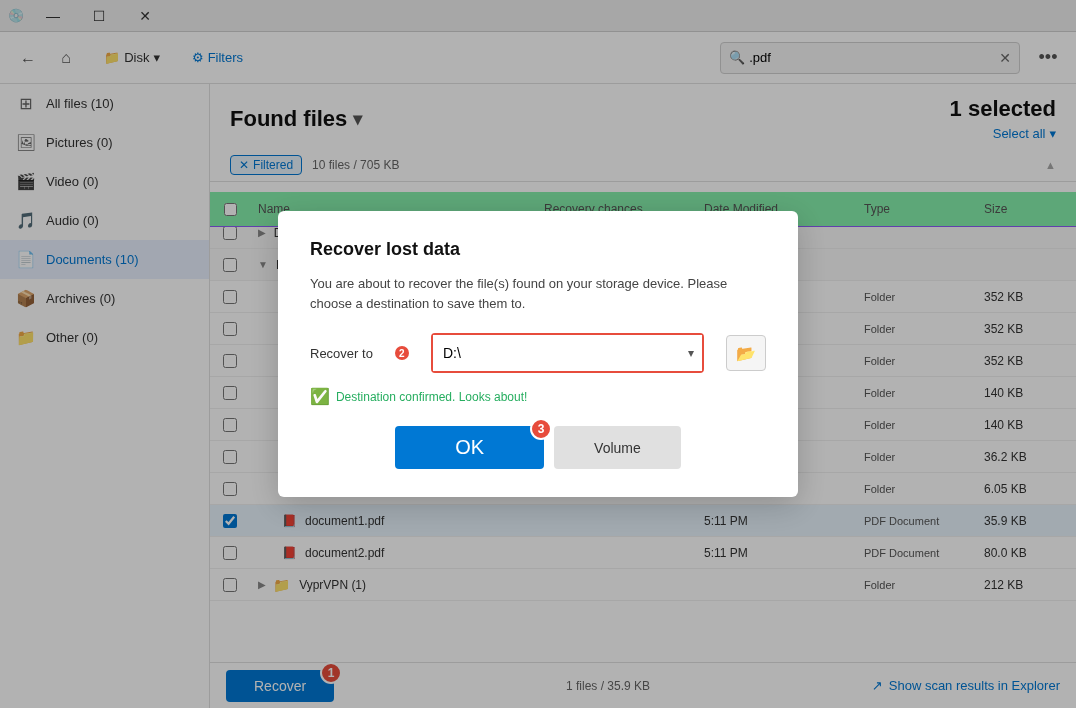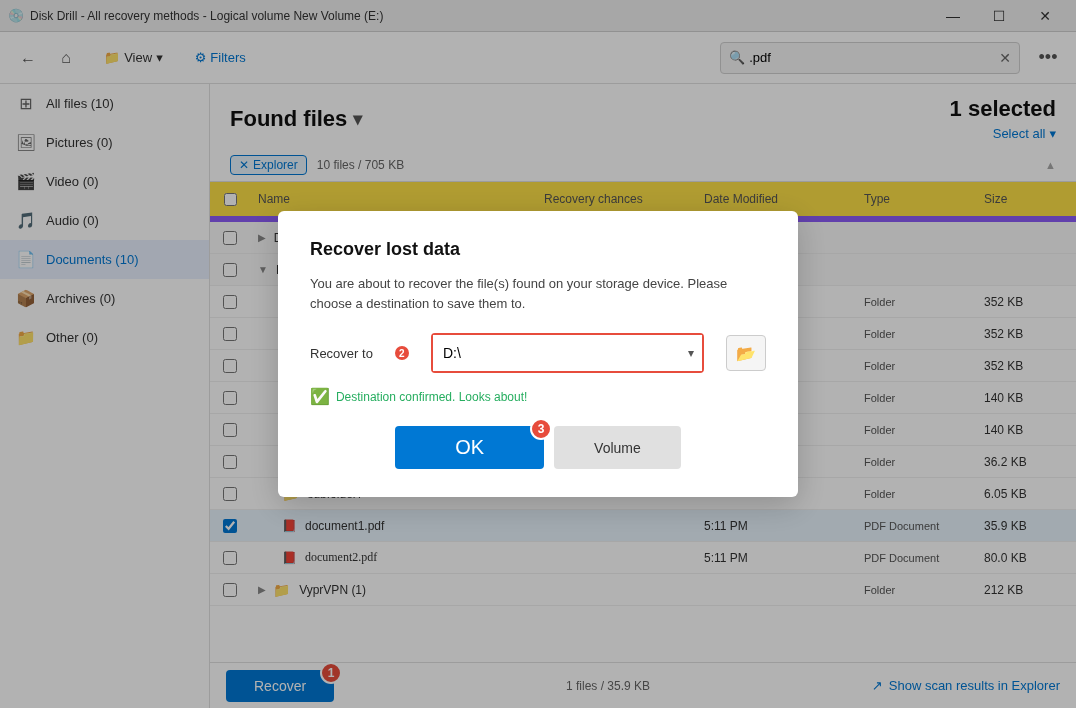"Disk Drill - All recovery" span.title-bar-text { html: <span>Disk Drill - All recovery methods - Logical volume New Volume (E:)</span> -> none }
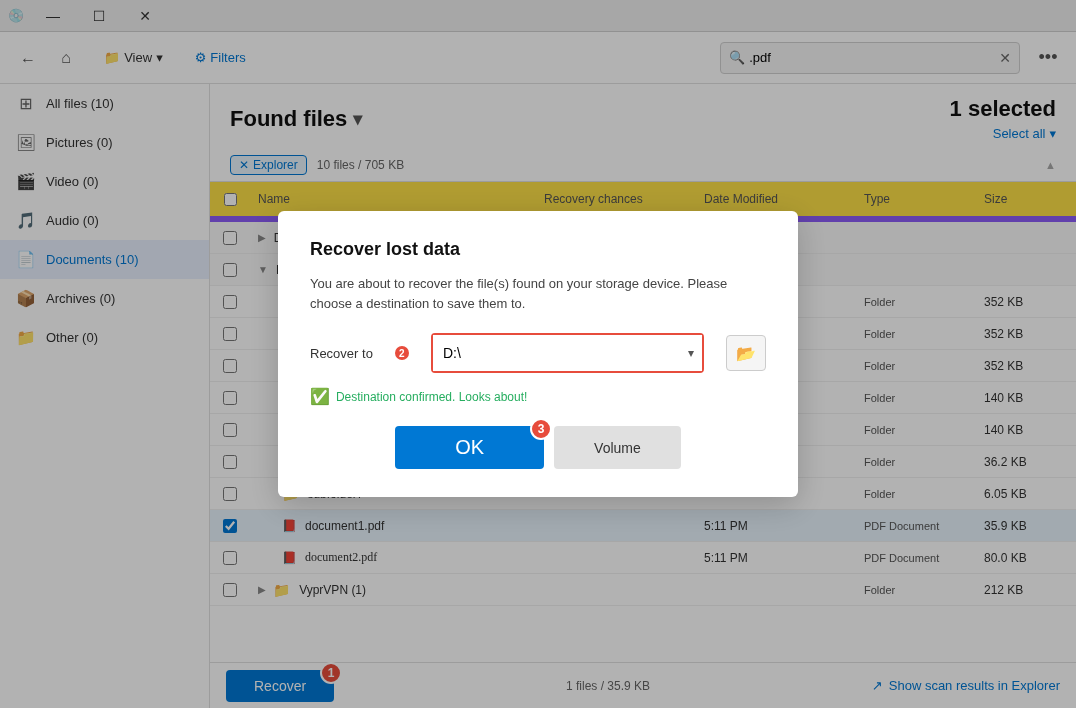"View" span { text: View -> Disk }
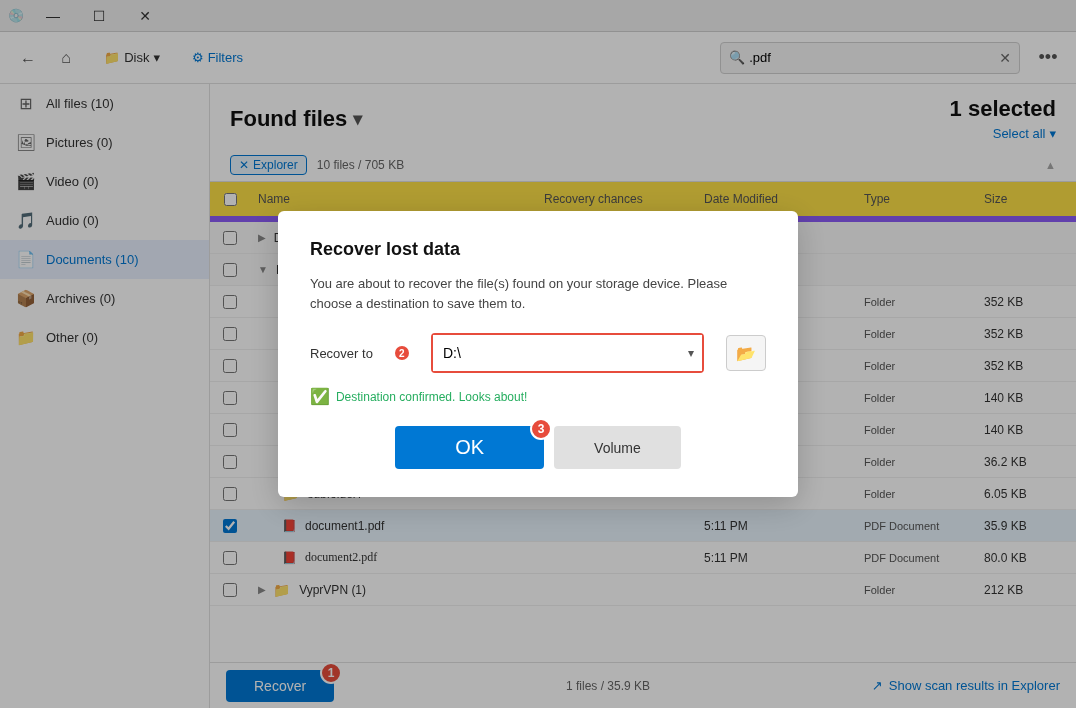"Explorer" span { text: Explorer -> Filtered }
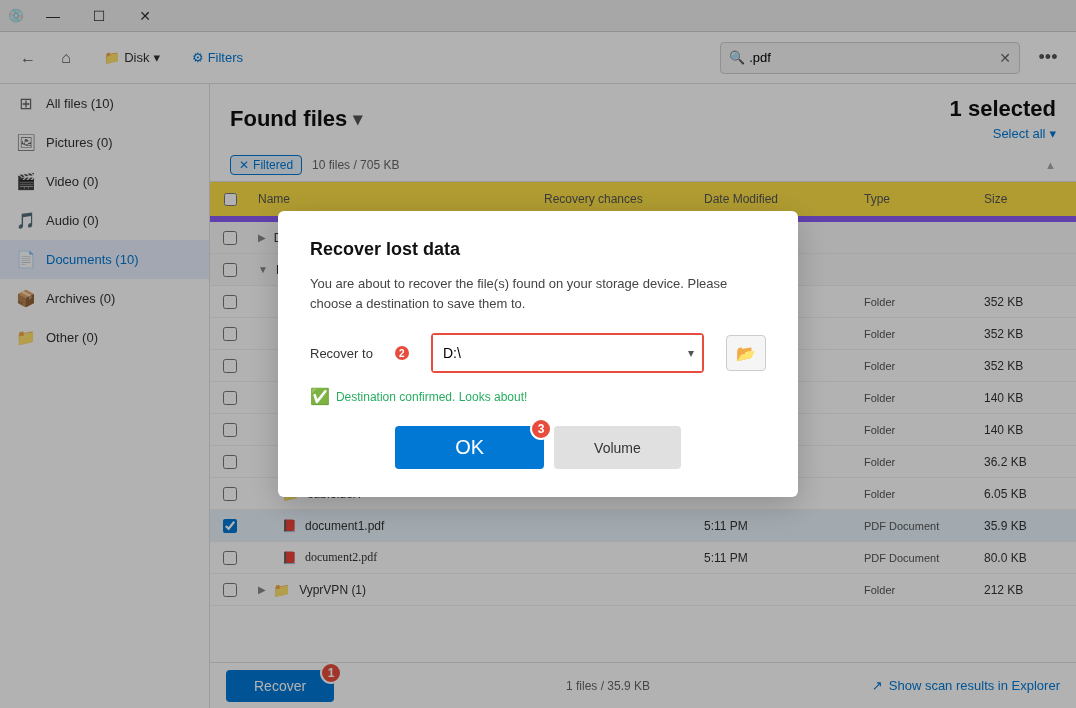"Name" .table-header { background: #fde047 -> #86efac; border-bottom: 6px solid #8b5cf6 -> 1px solid #8b5cf6; top: 0 -> 10px }
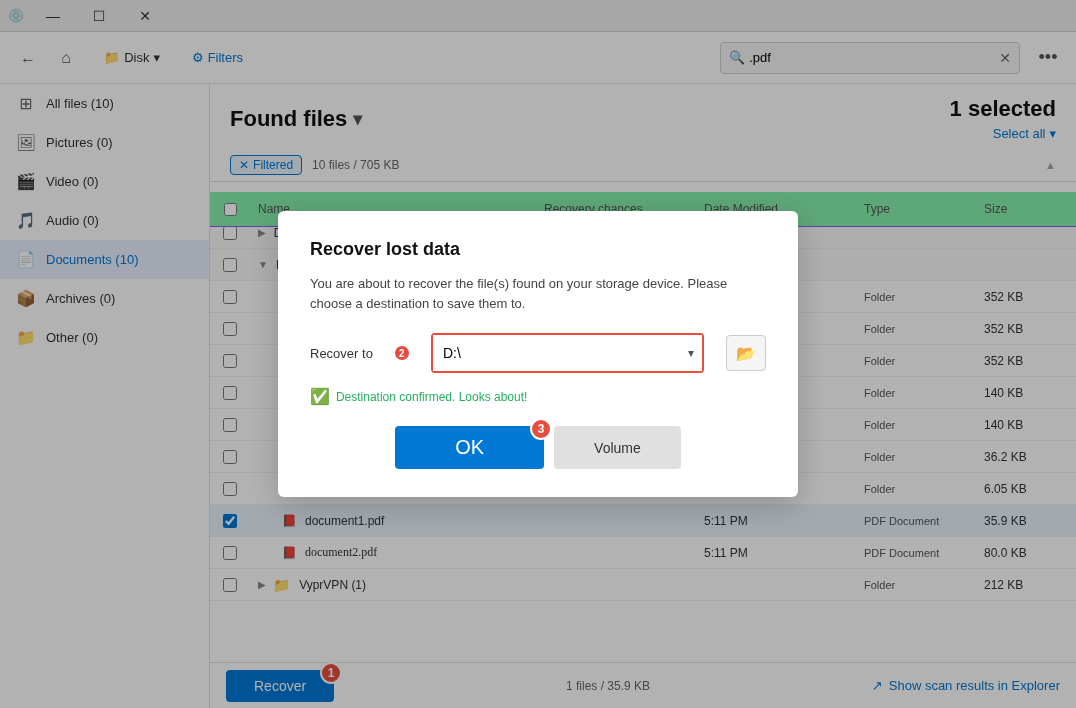"document2.pdf" span { font-family: Liberation Serif, serif -> none }
